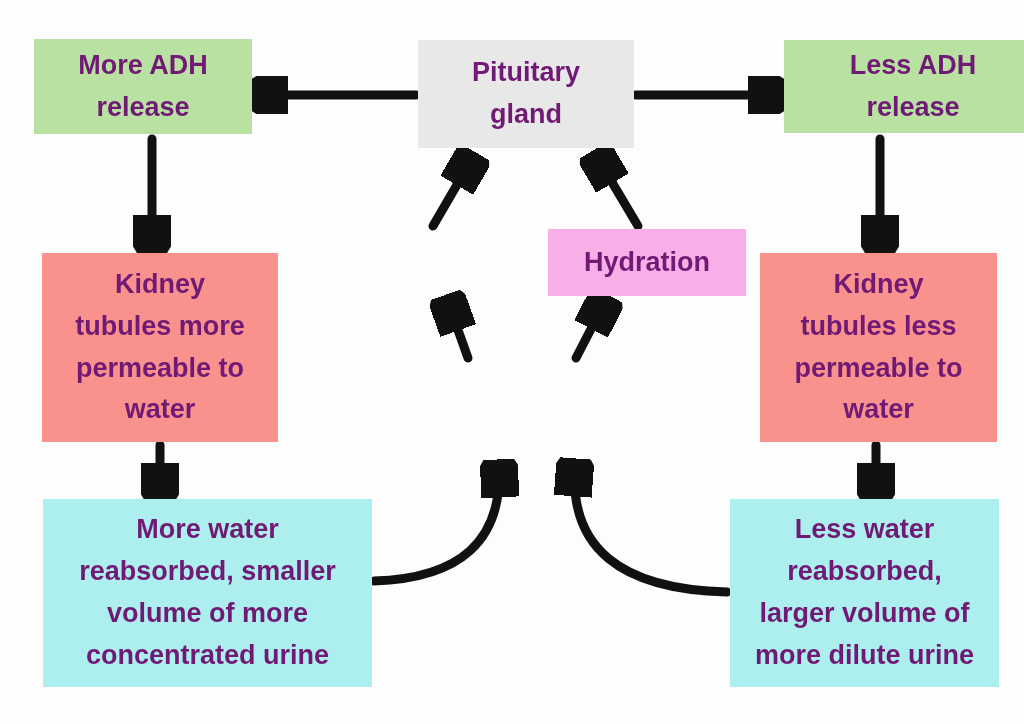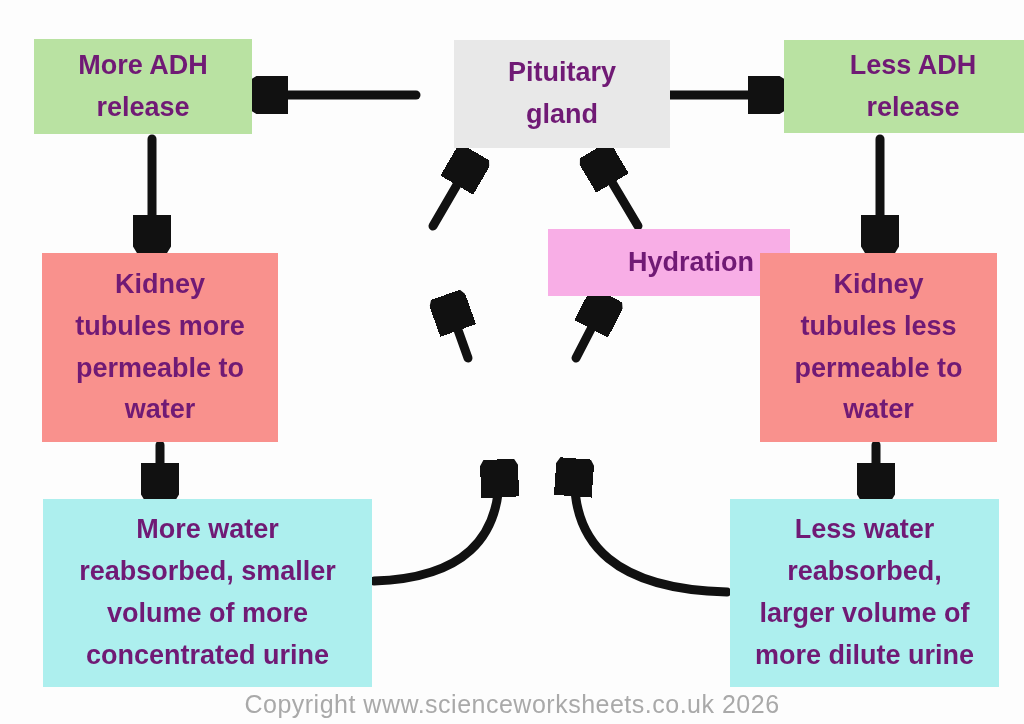"Pituitary" #box-pituitary { margin-left: 36px -> none }
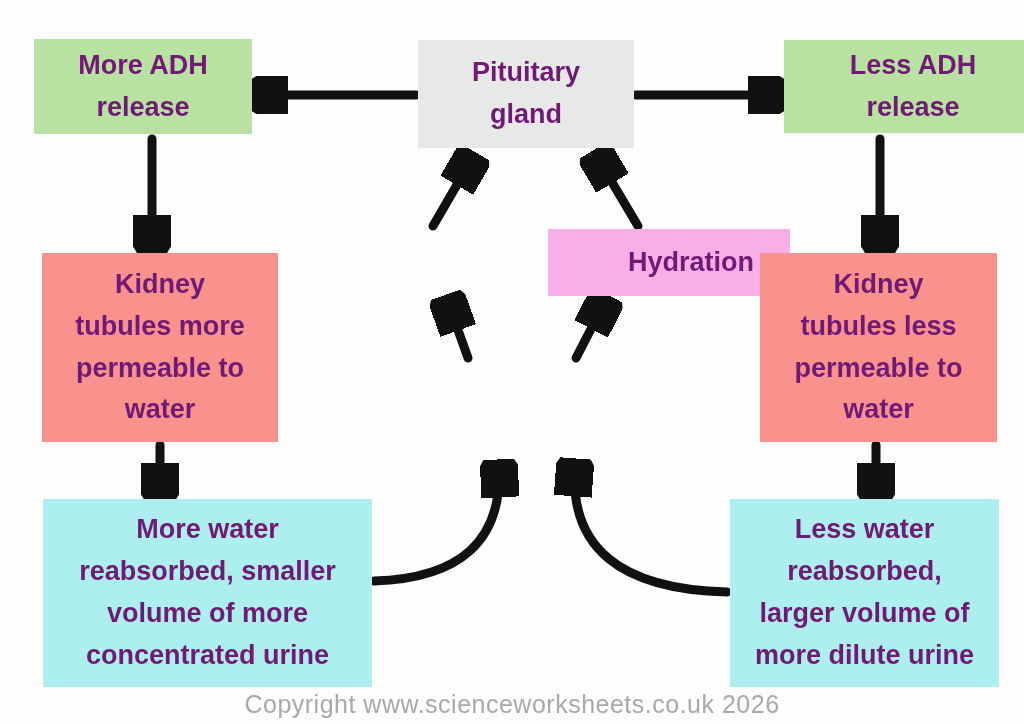"Hydration" #box-hydration { padding-left: 44px -> none }
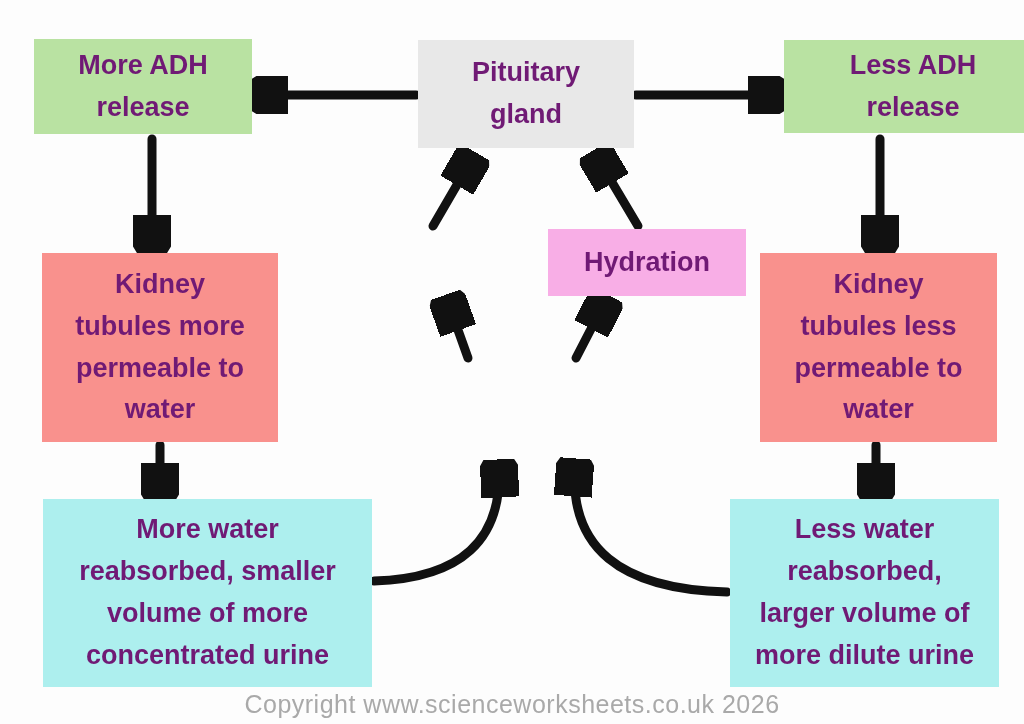"Copyright www.scienceworksheets.co.uk" div.footer { html: <div>Copyright www.scienceworksheets.co.uk 2026</div> -> none }
